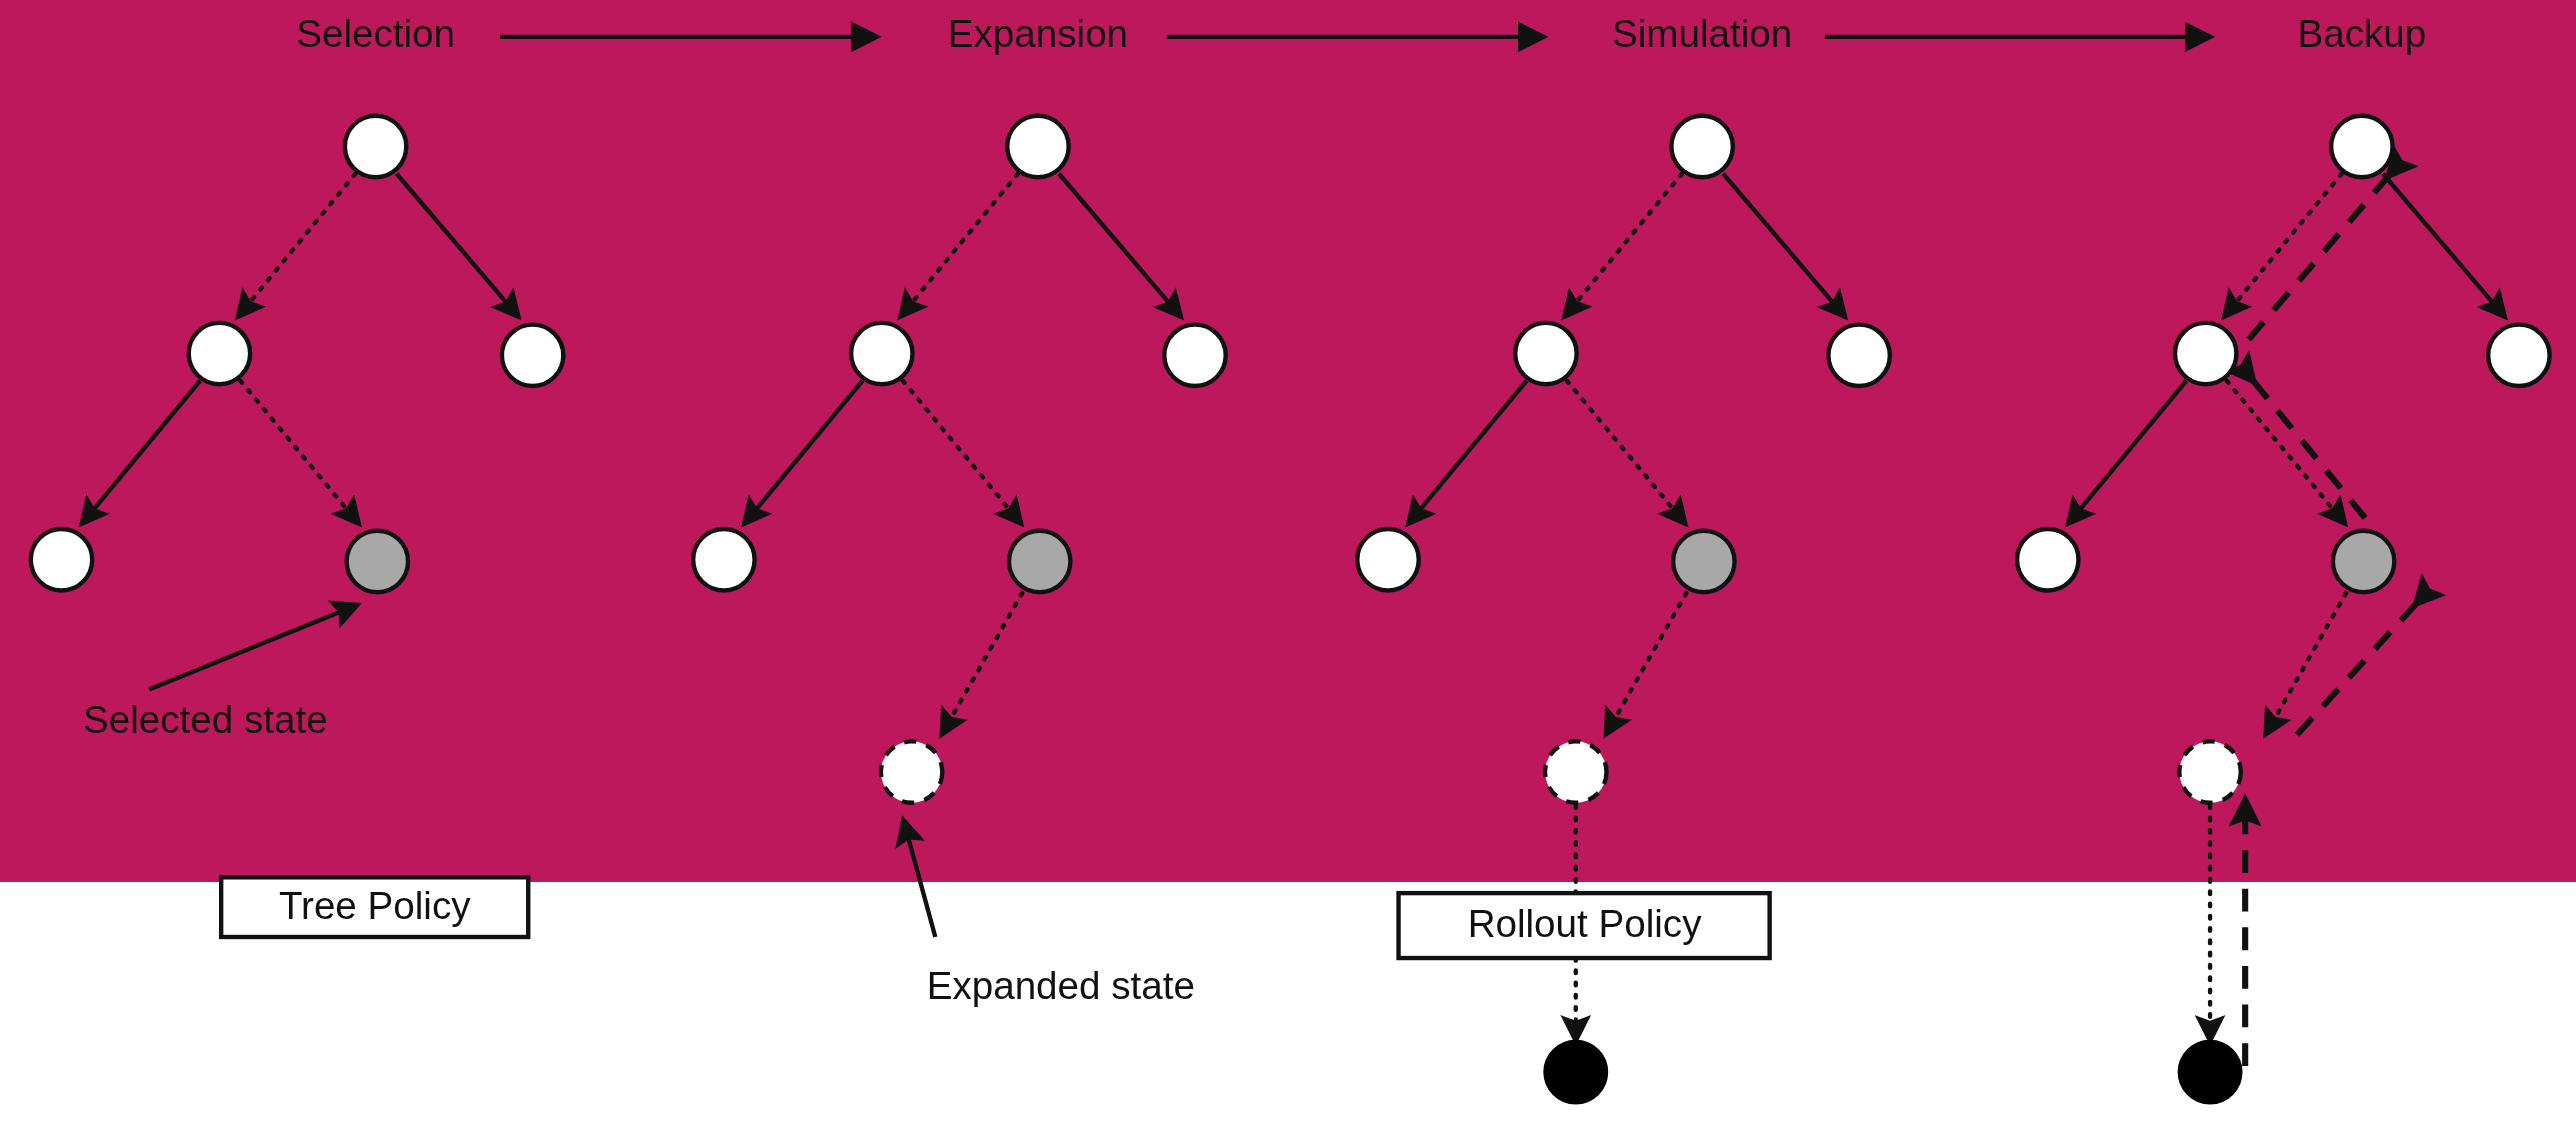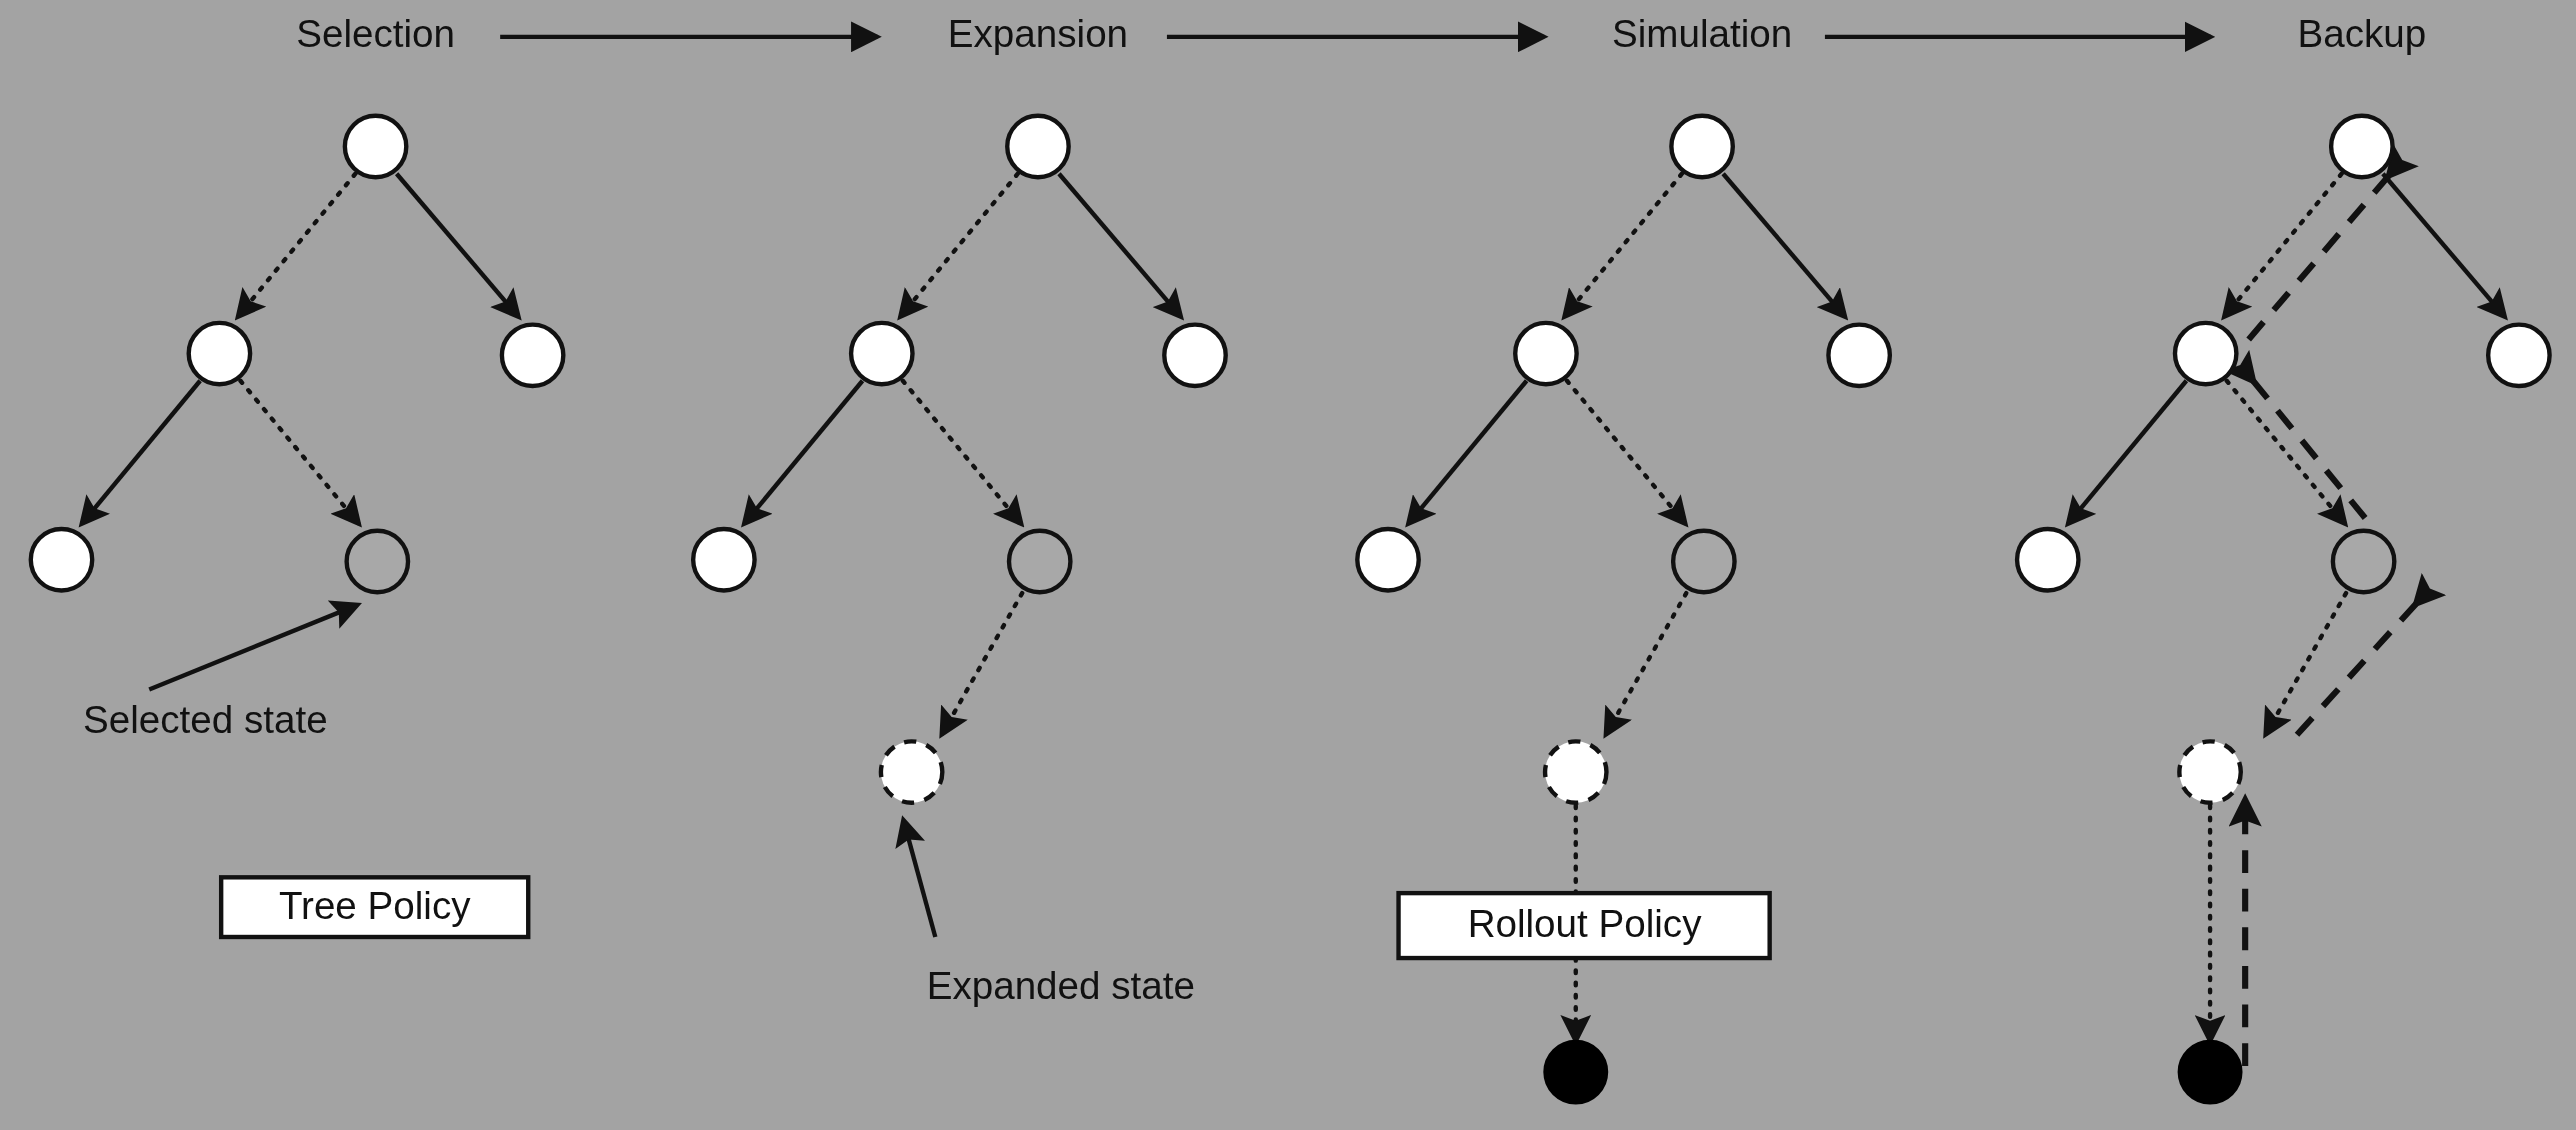"Selection" #stage { background: #a3a3a3 -> #be185d; height: 1130px -> 882px }
